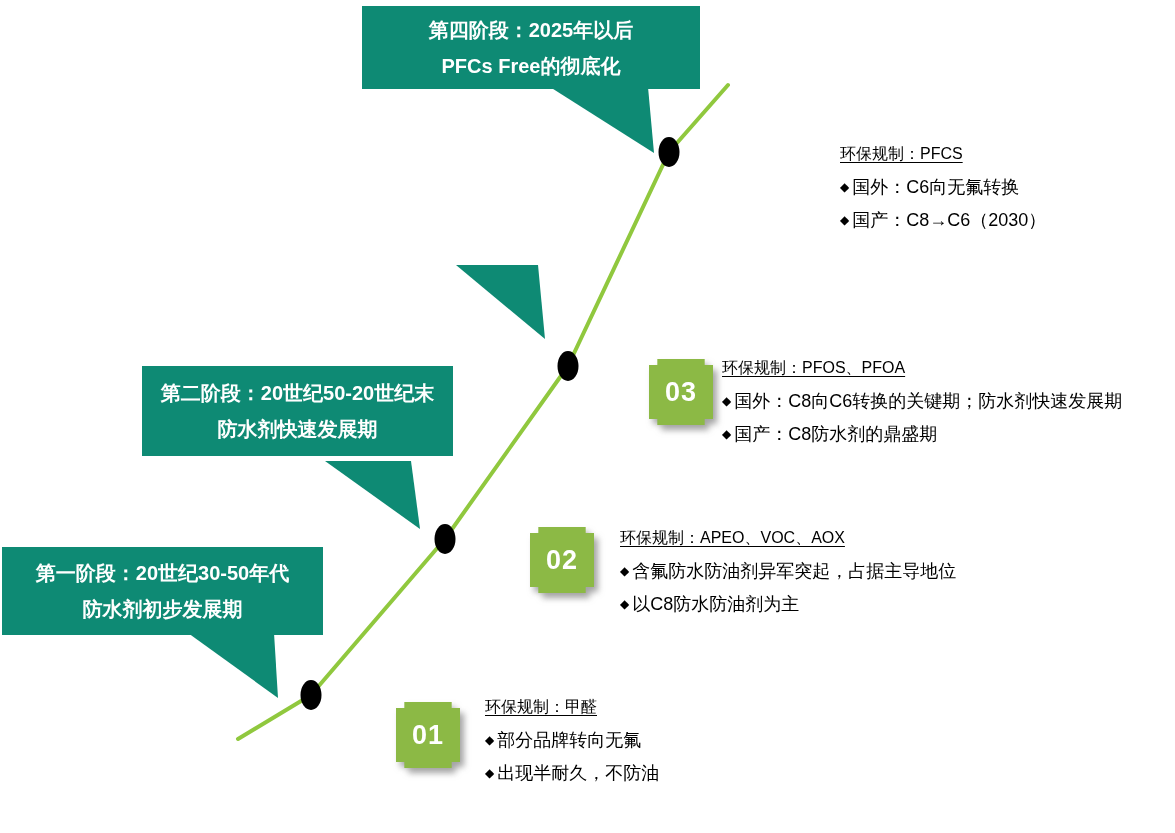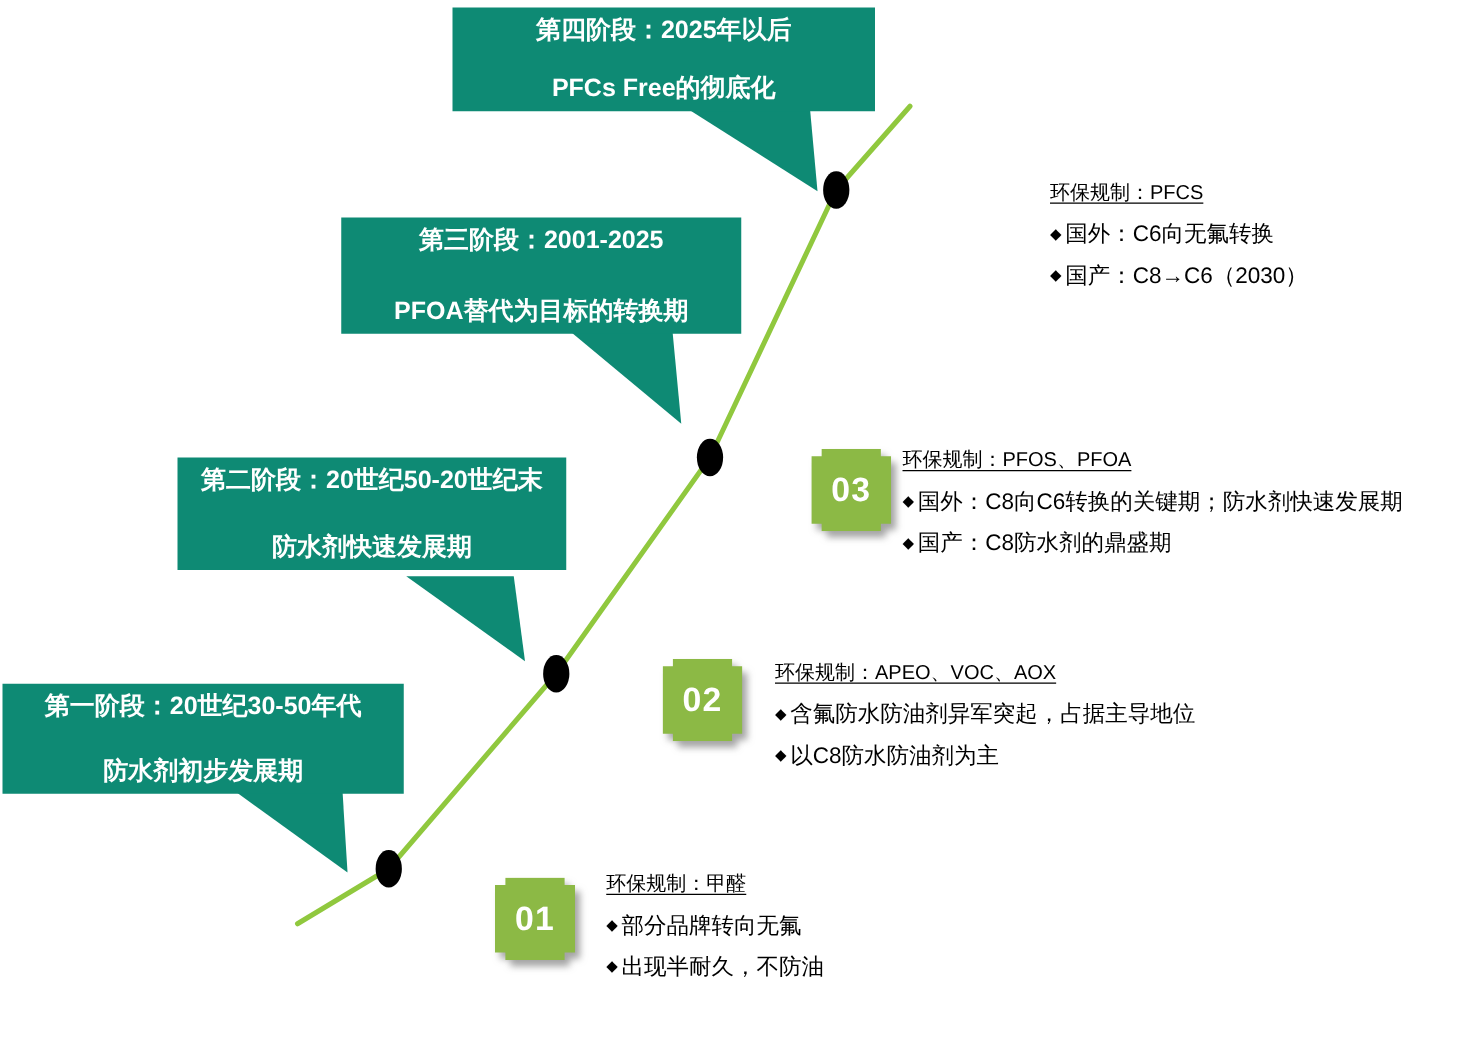"第四阶段：2025年以后" .bubble { justify-content: space-between -> center }
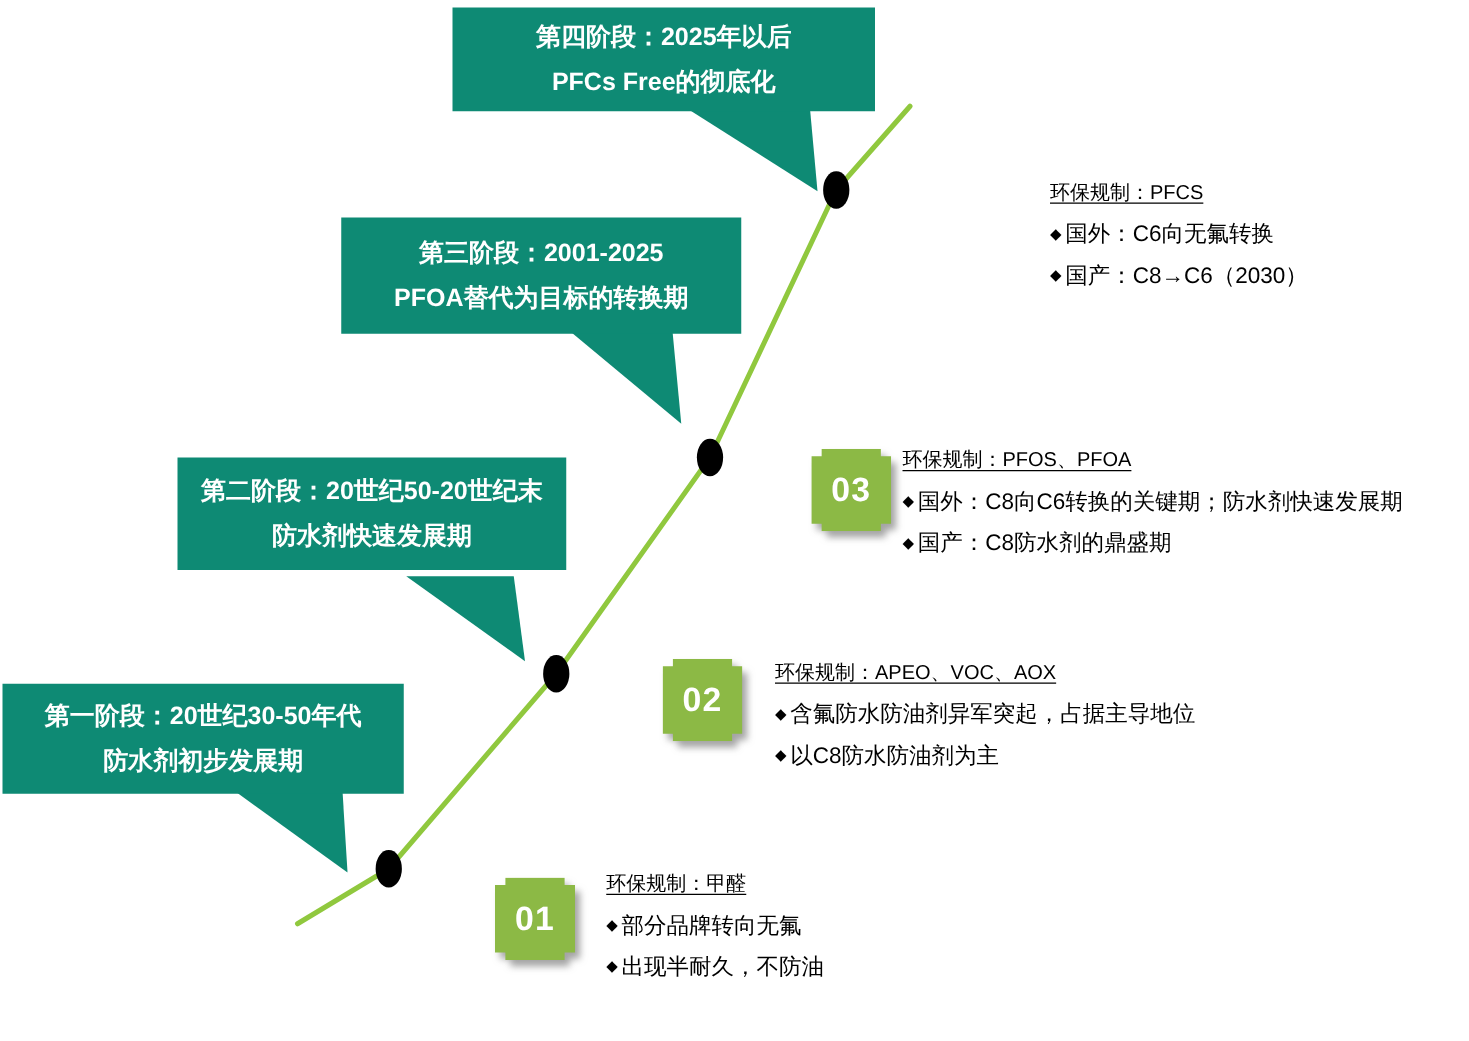"第三阶段：2001-2025" div.bubble { html: <div> <span>第三阶段：2001-2025</span> <span>PFOA替代为目标的转换期</span> </div> -> none }
